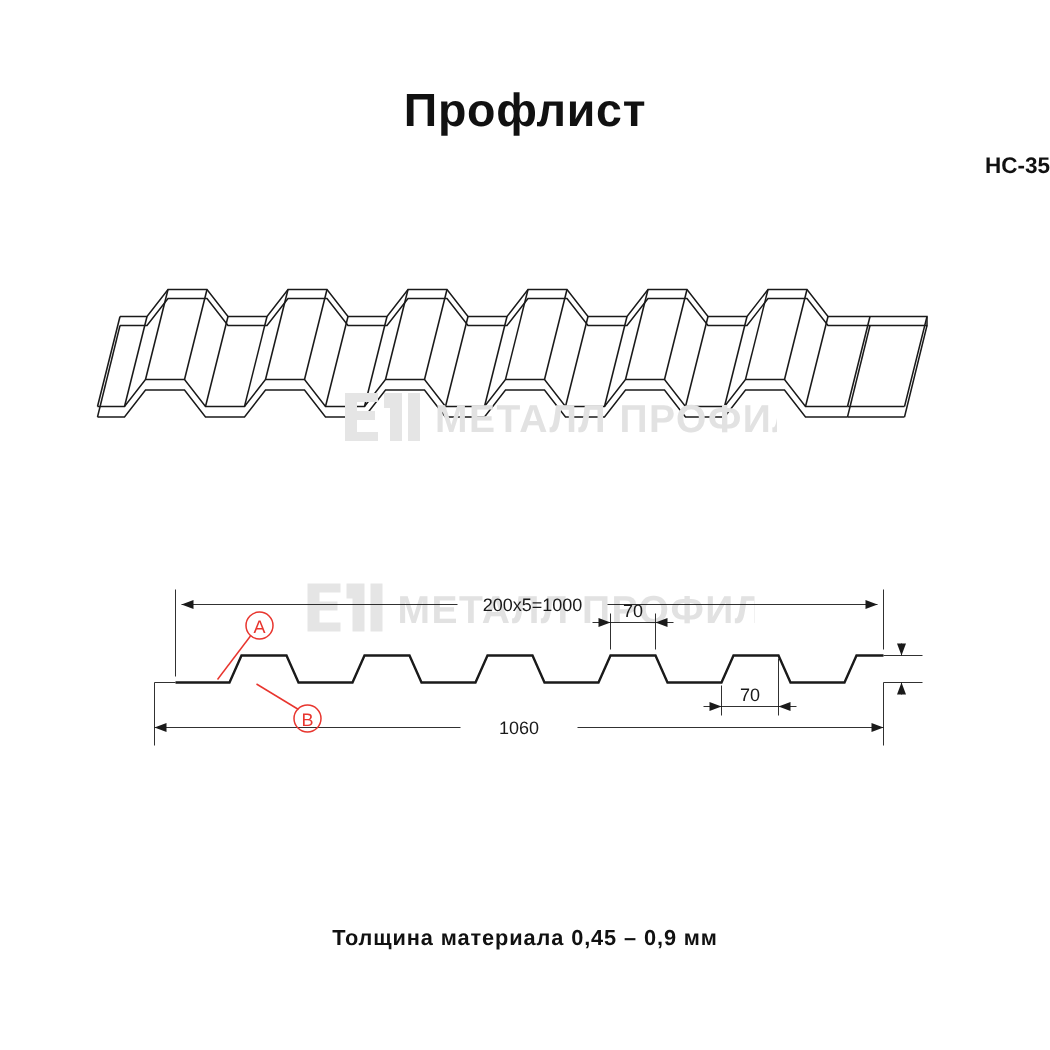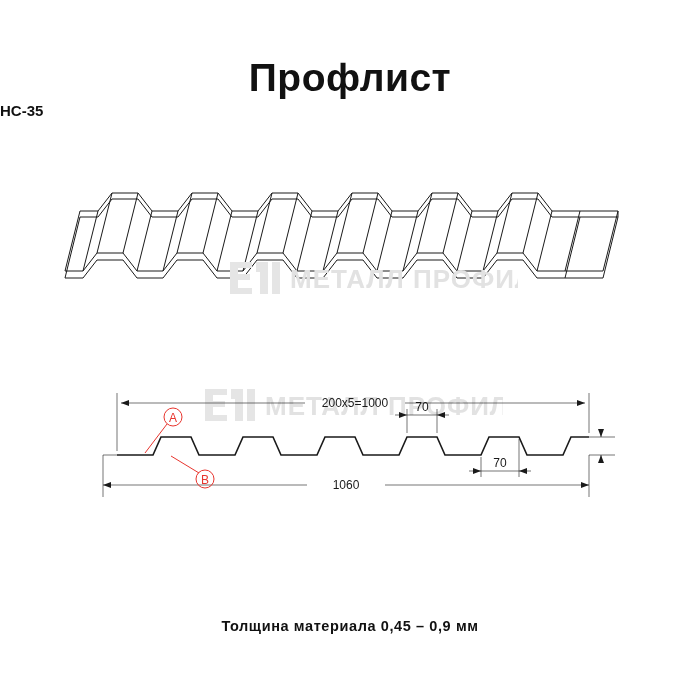"Профлист" .title { font-size: 39px -> 31px }
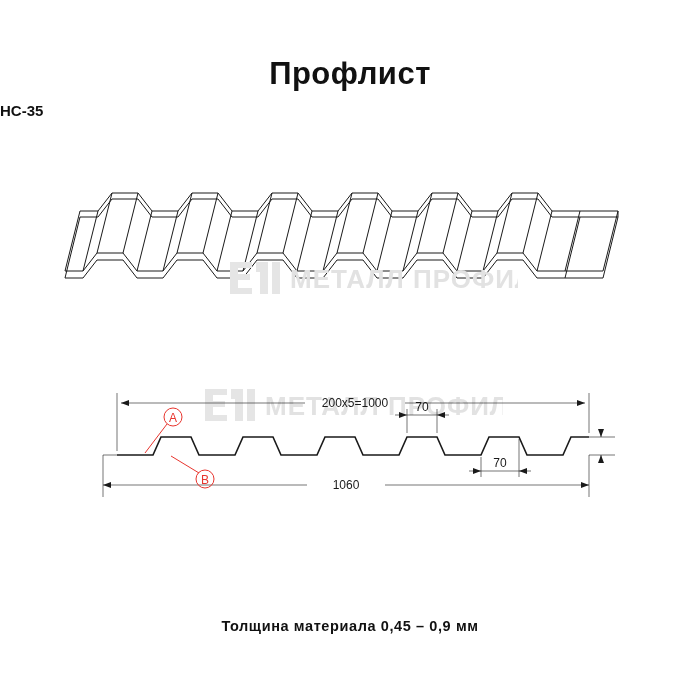"НС-35" .subtitle { text-align: left -> right }
